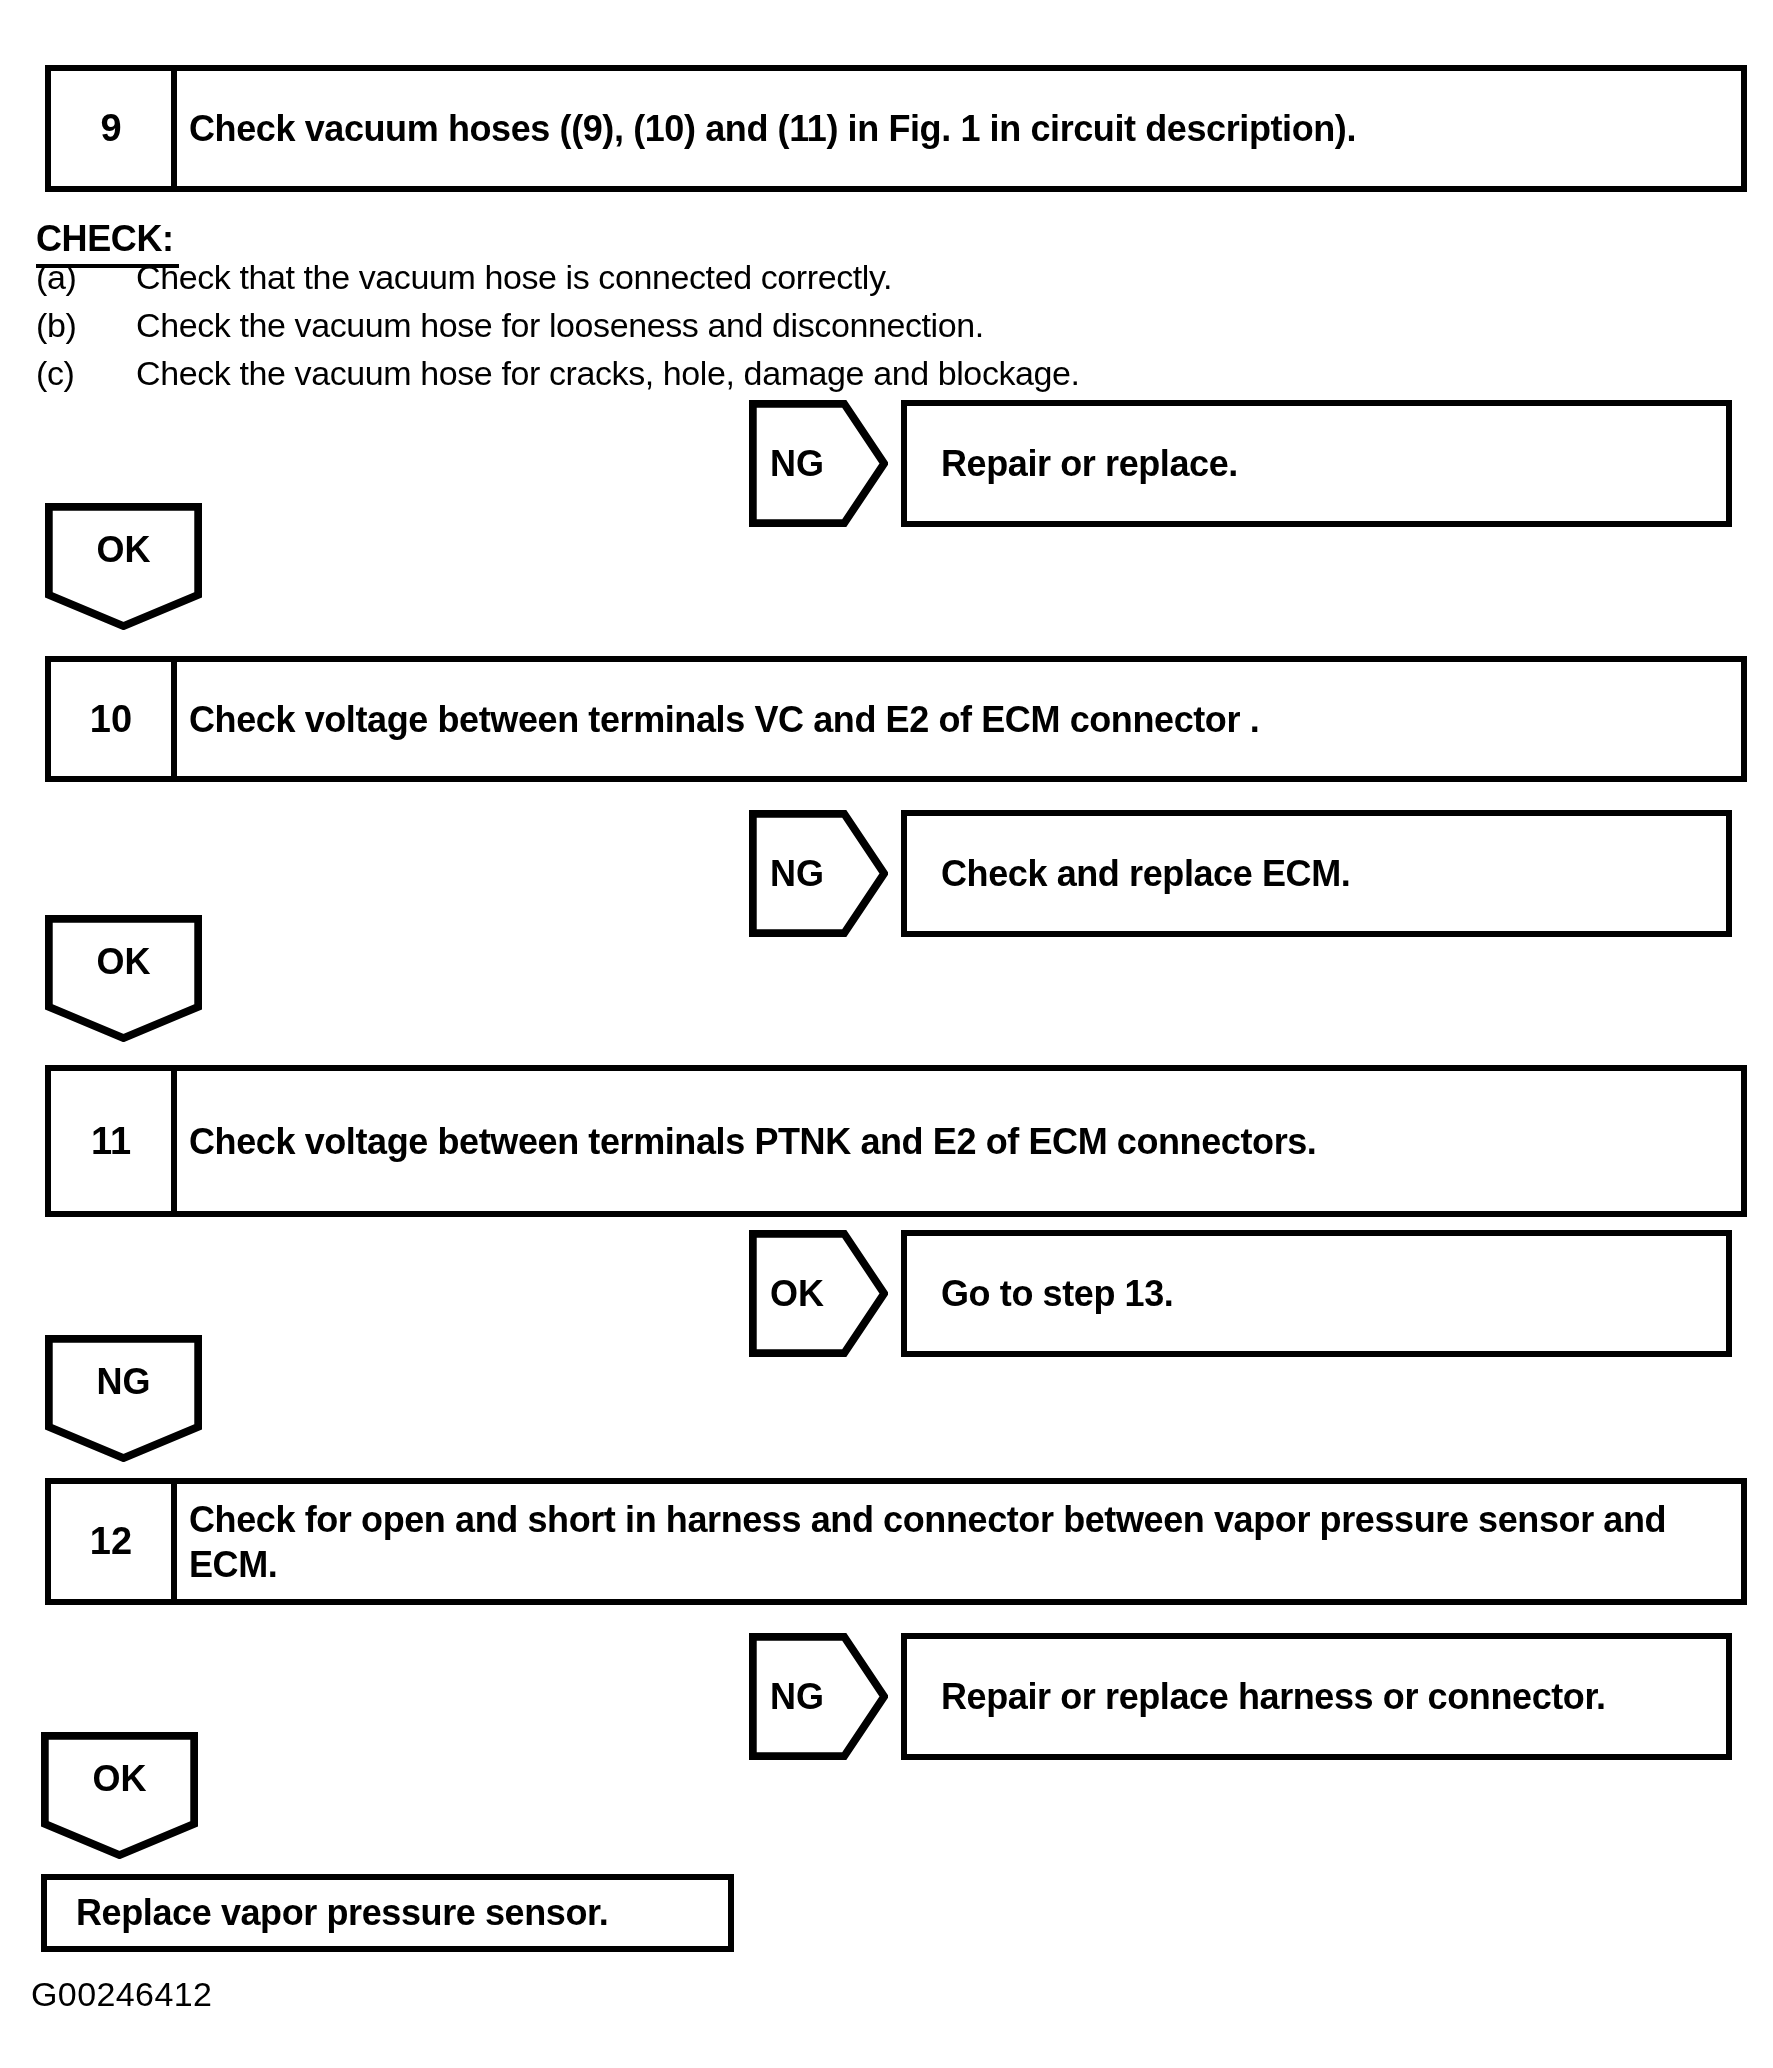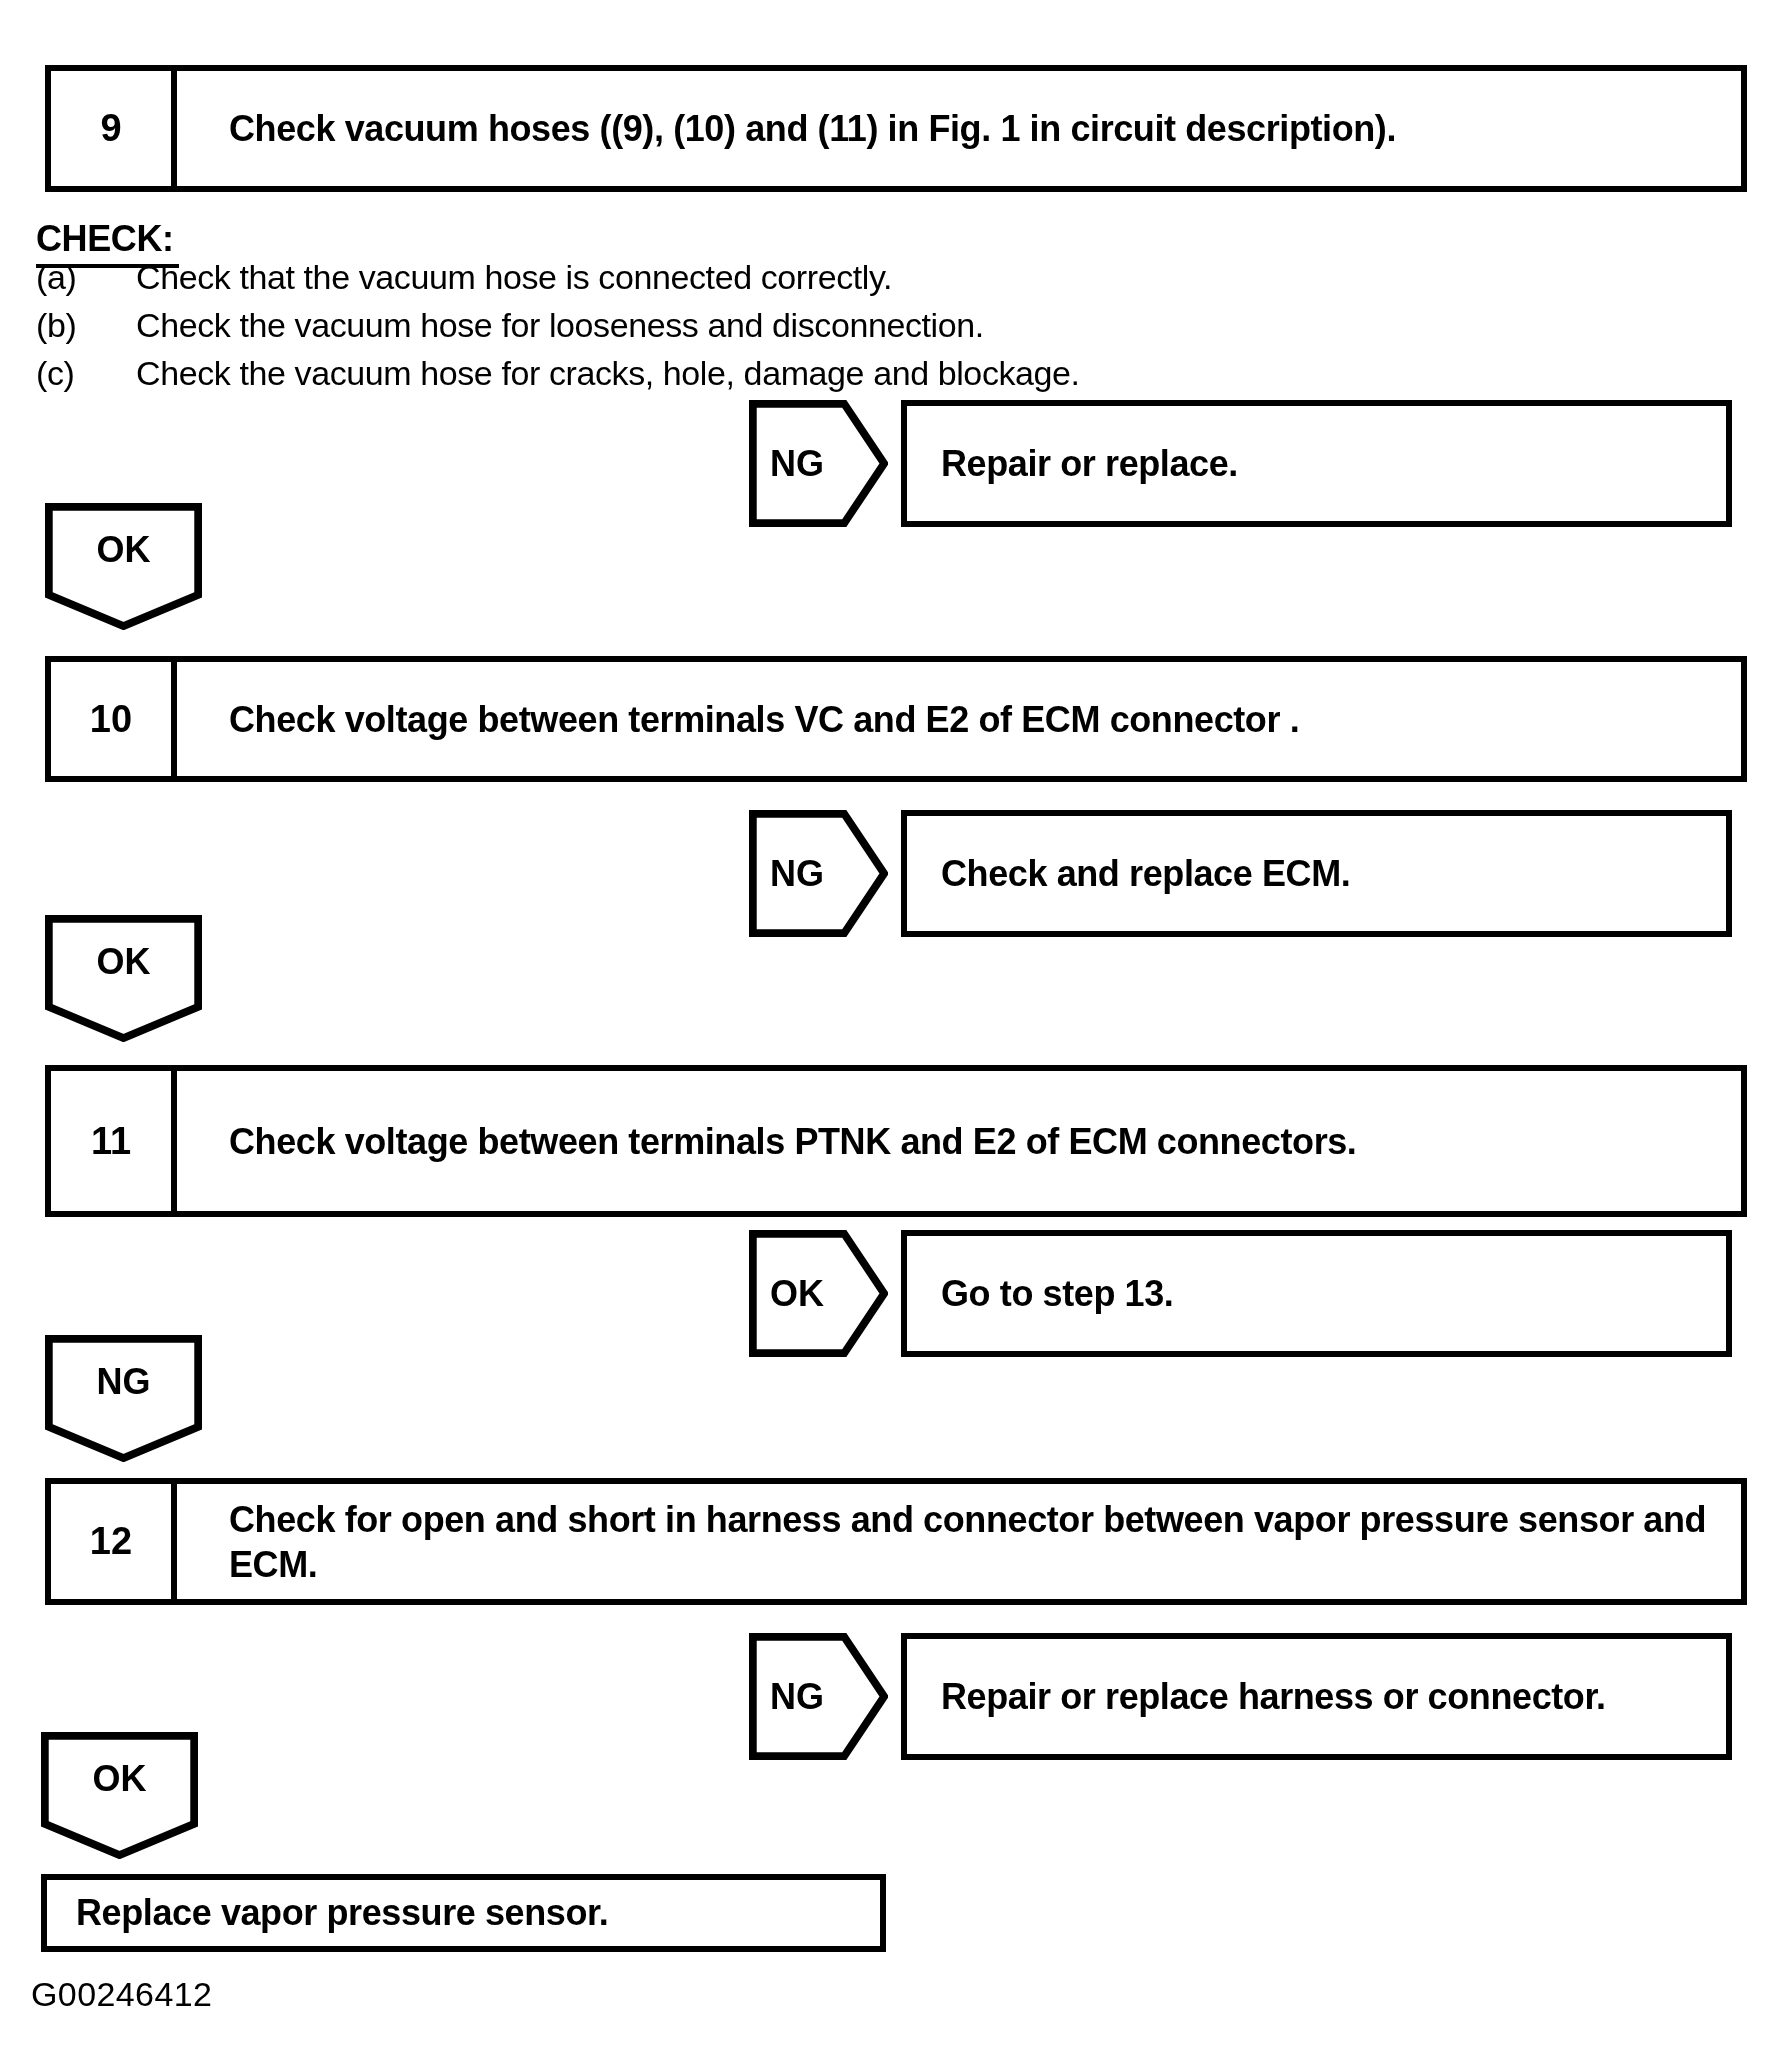"Check vacuum hoses ((9), (10)" .step-title { margin-left: 40px -> none }
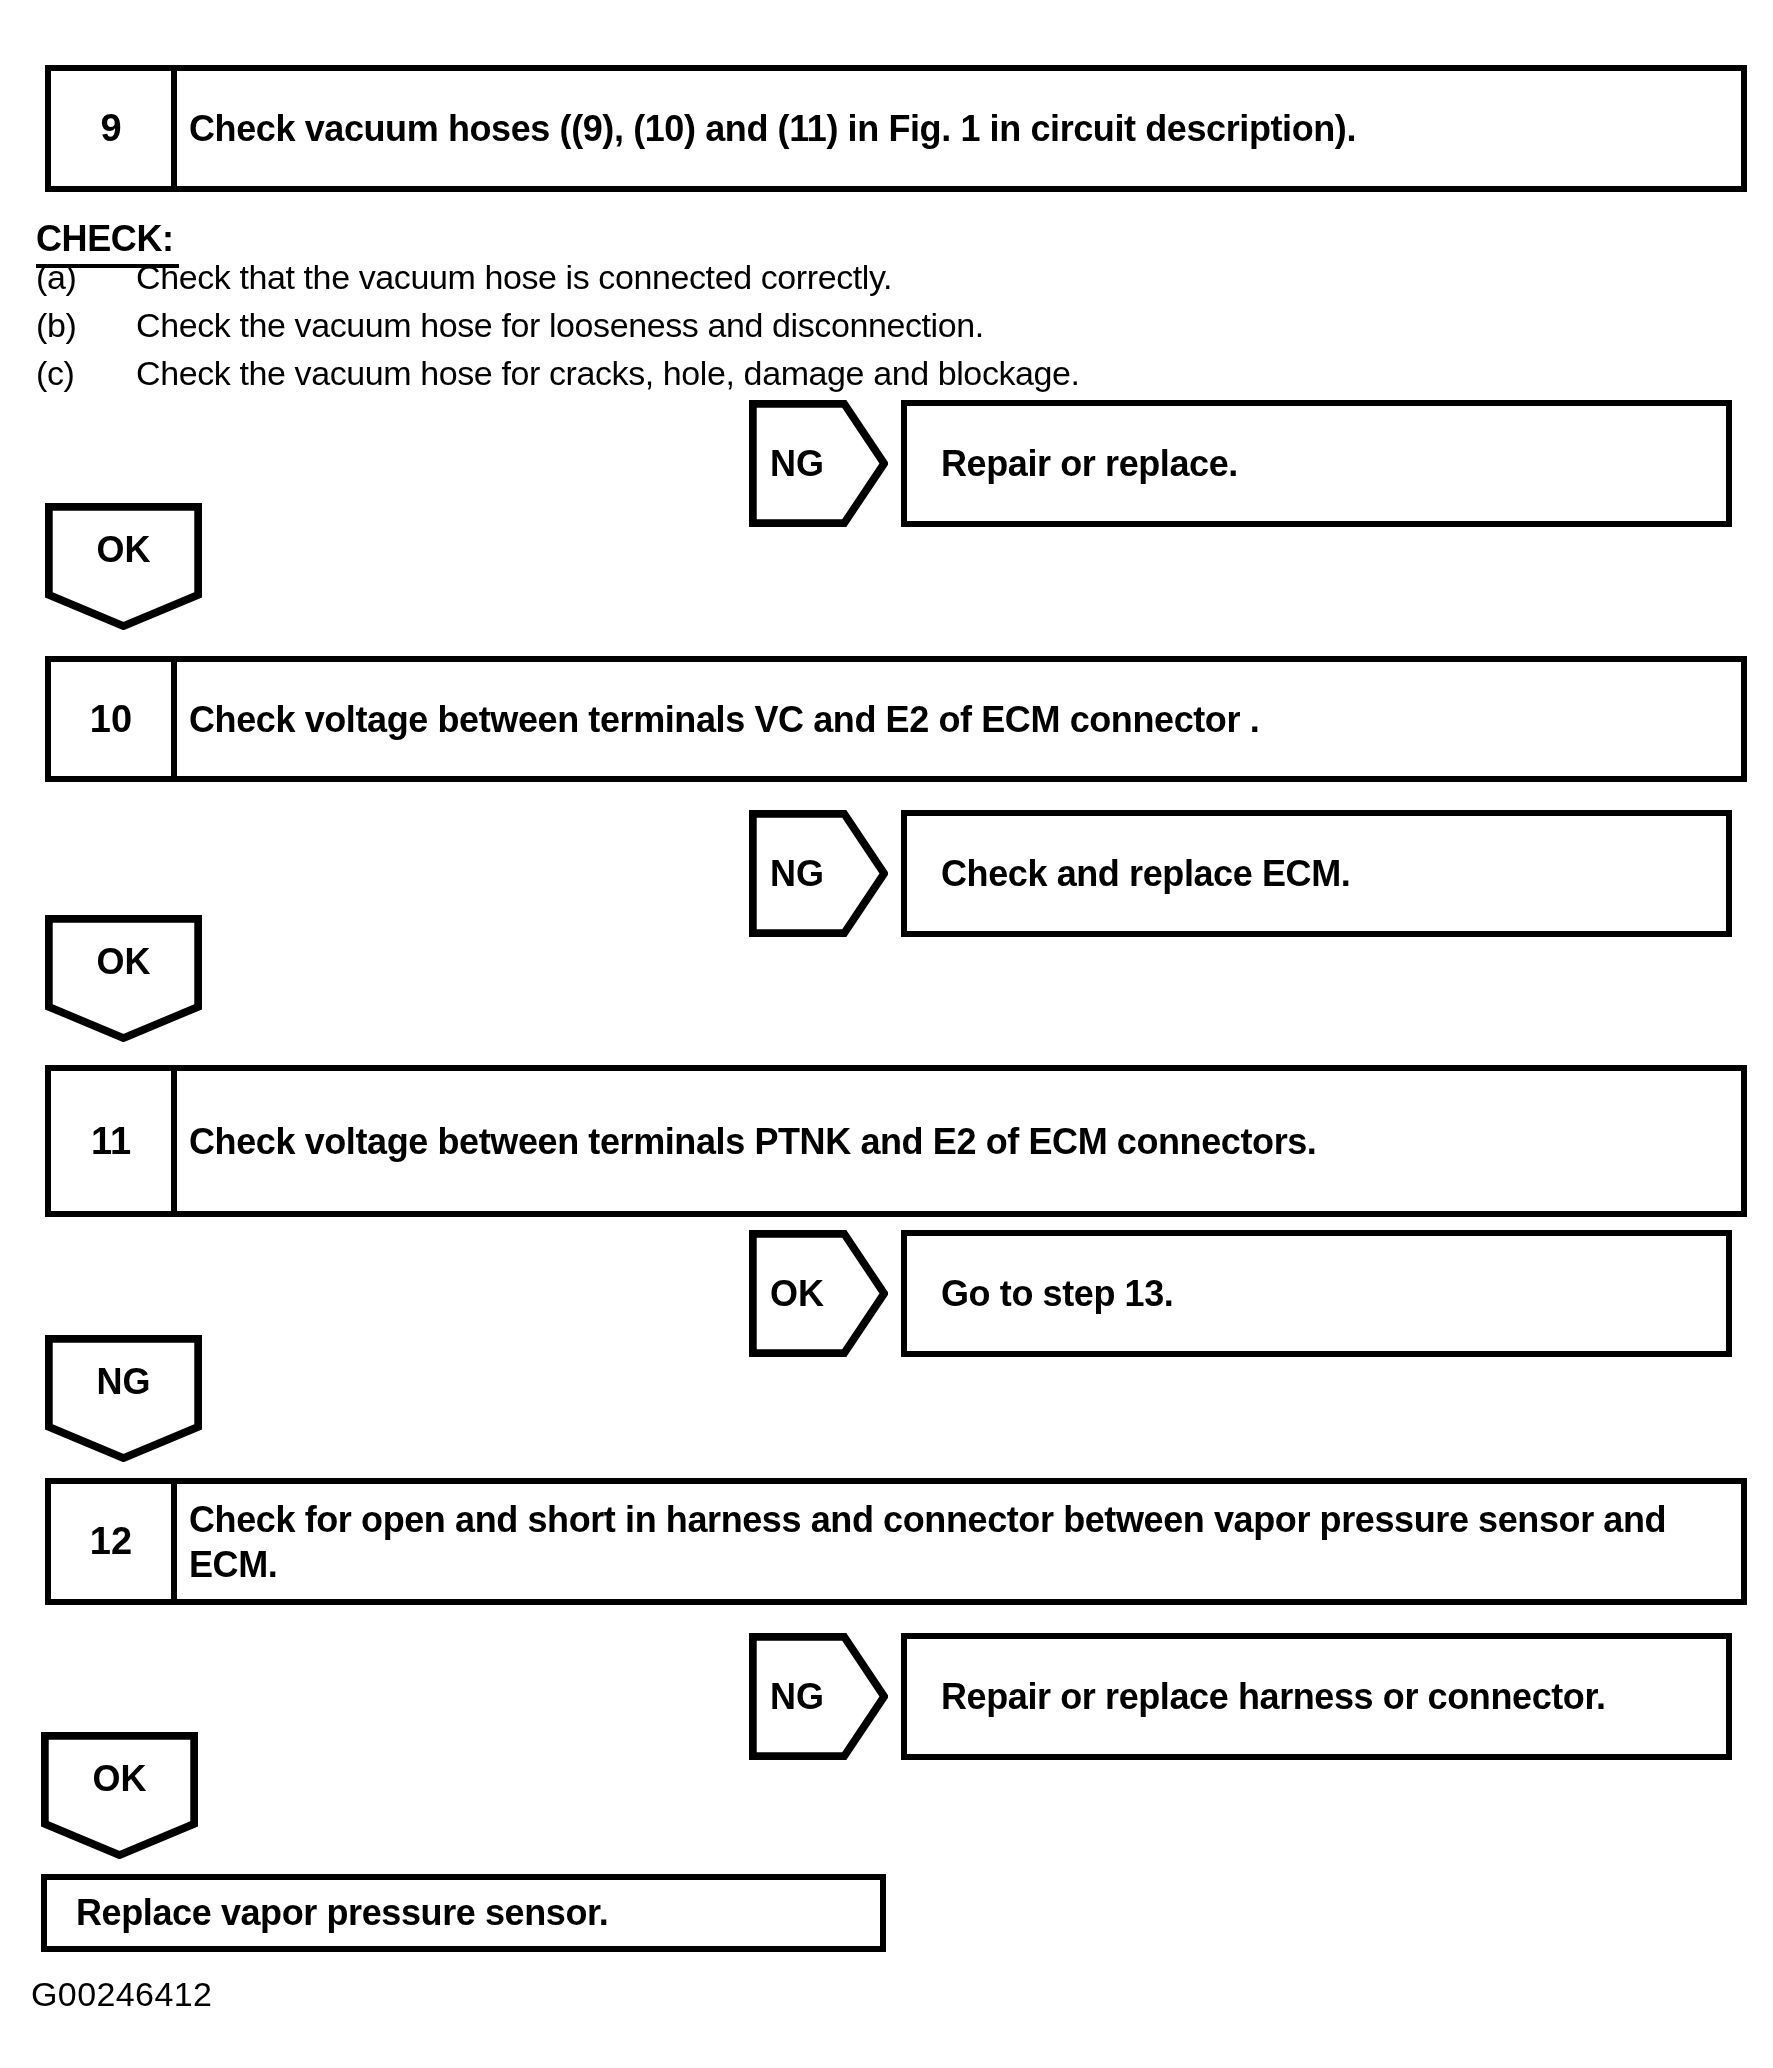"Replace vapor pressure sensor." .terminal-box { width: 845px -> 693px }
